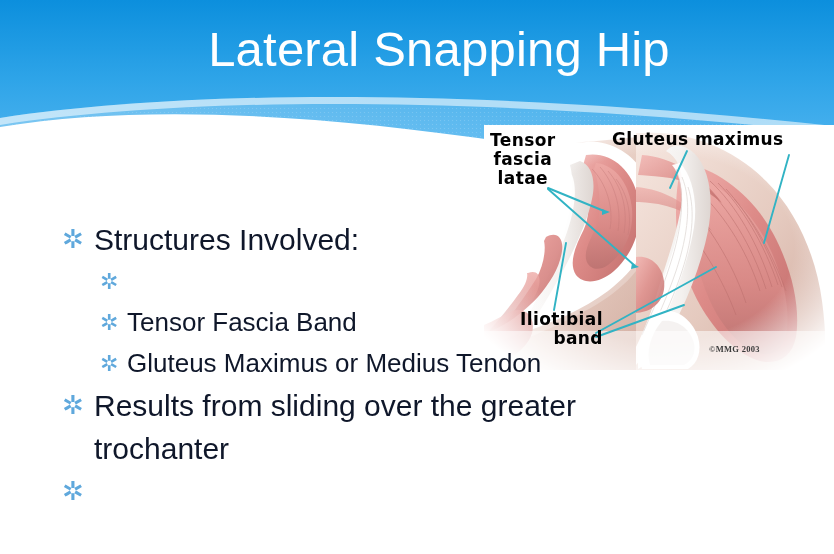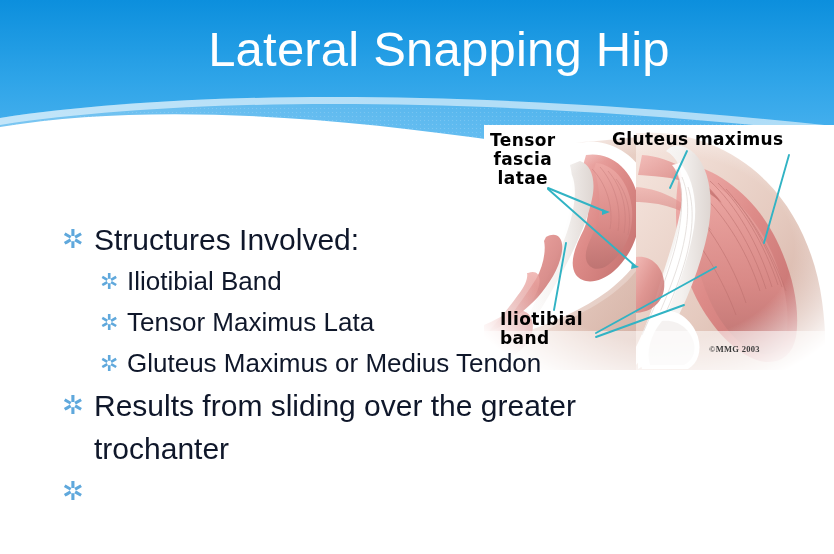"Iliotibial Band" span.bullet-text { html: <span>Iliotibial Band</span> -> none }
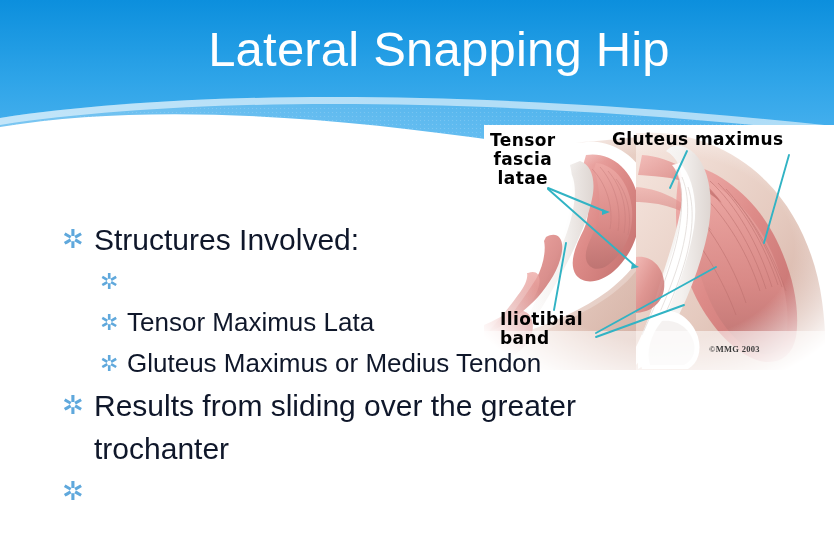"Tensor Maximus Lata" span.bullet-text { text: Maximus Lata -> Fascia Band }
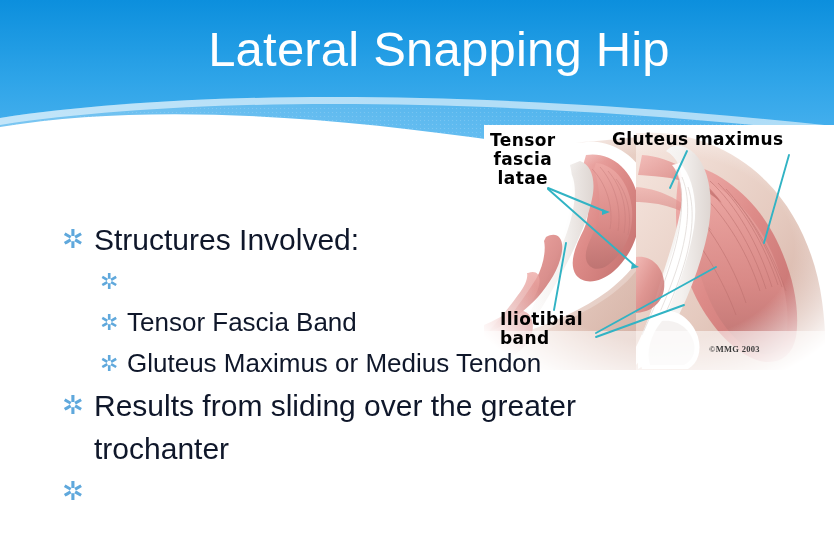"Iliotibial" .fig-label.itb { left: 16px -> 36px; text-align: left -> right }
